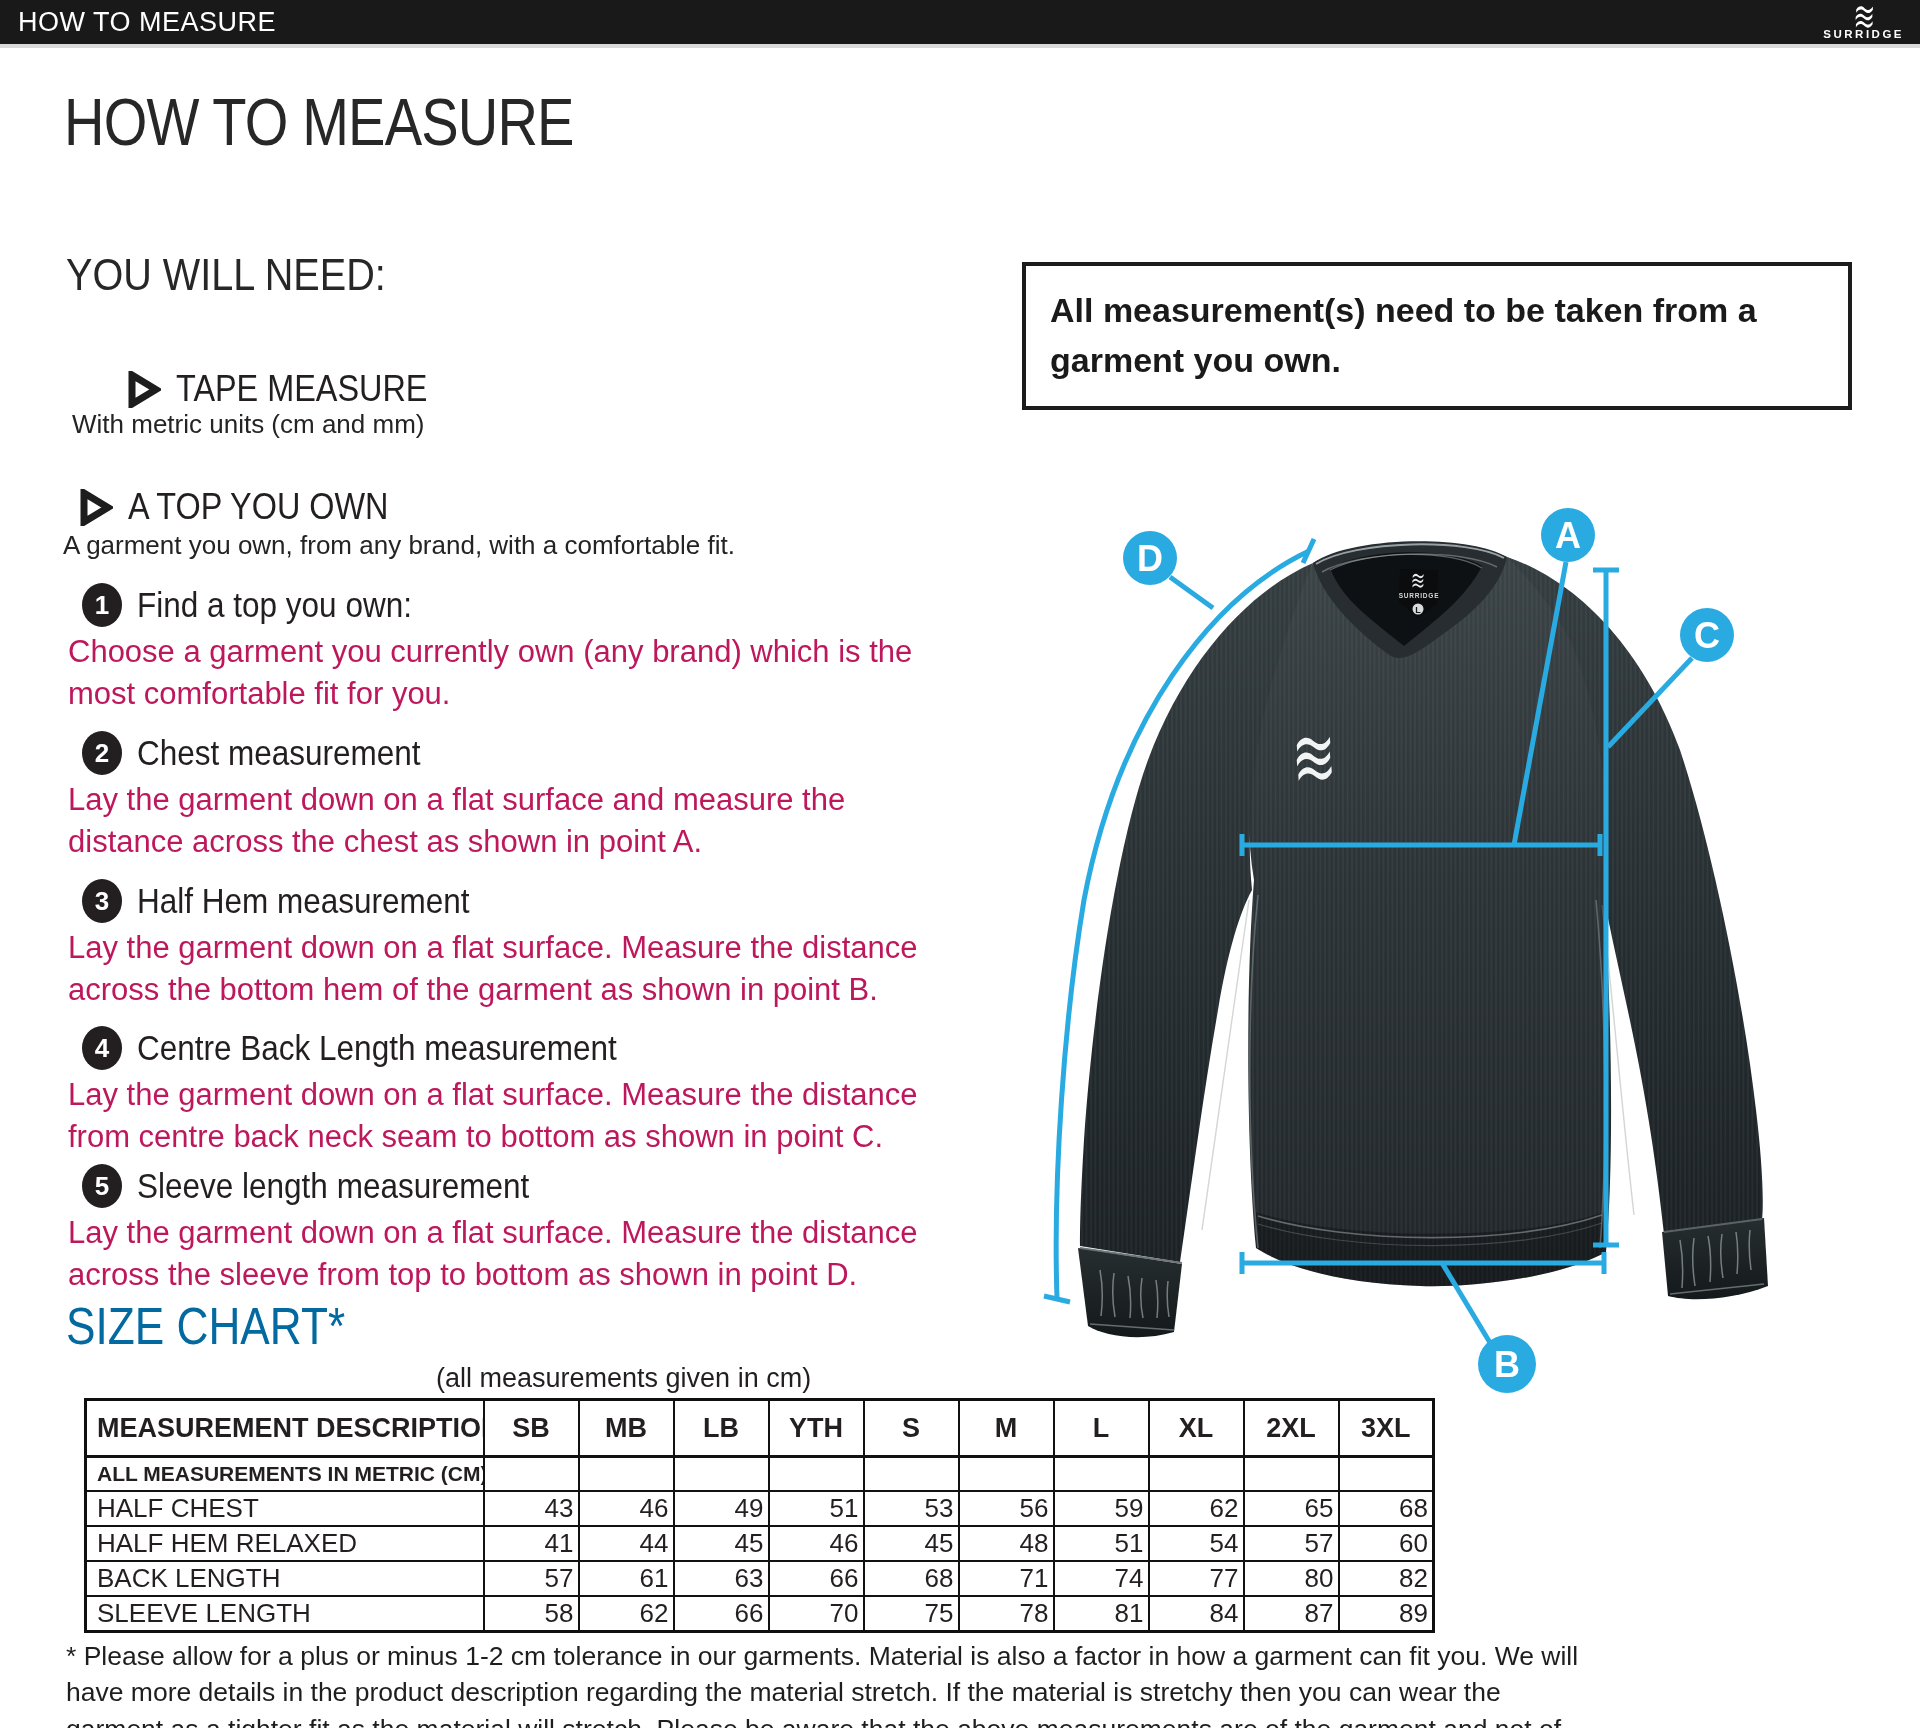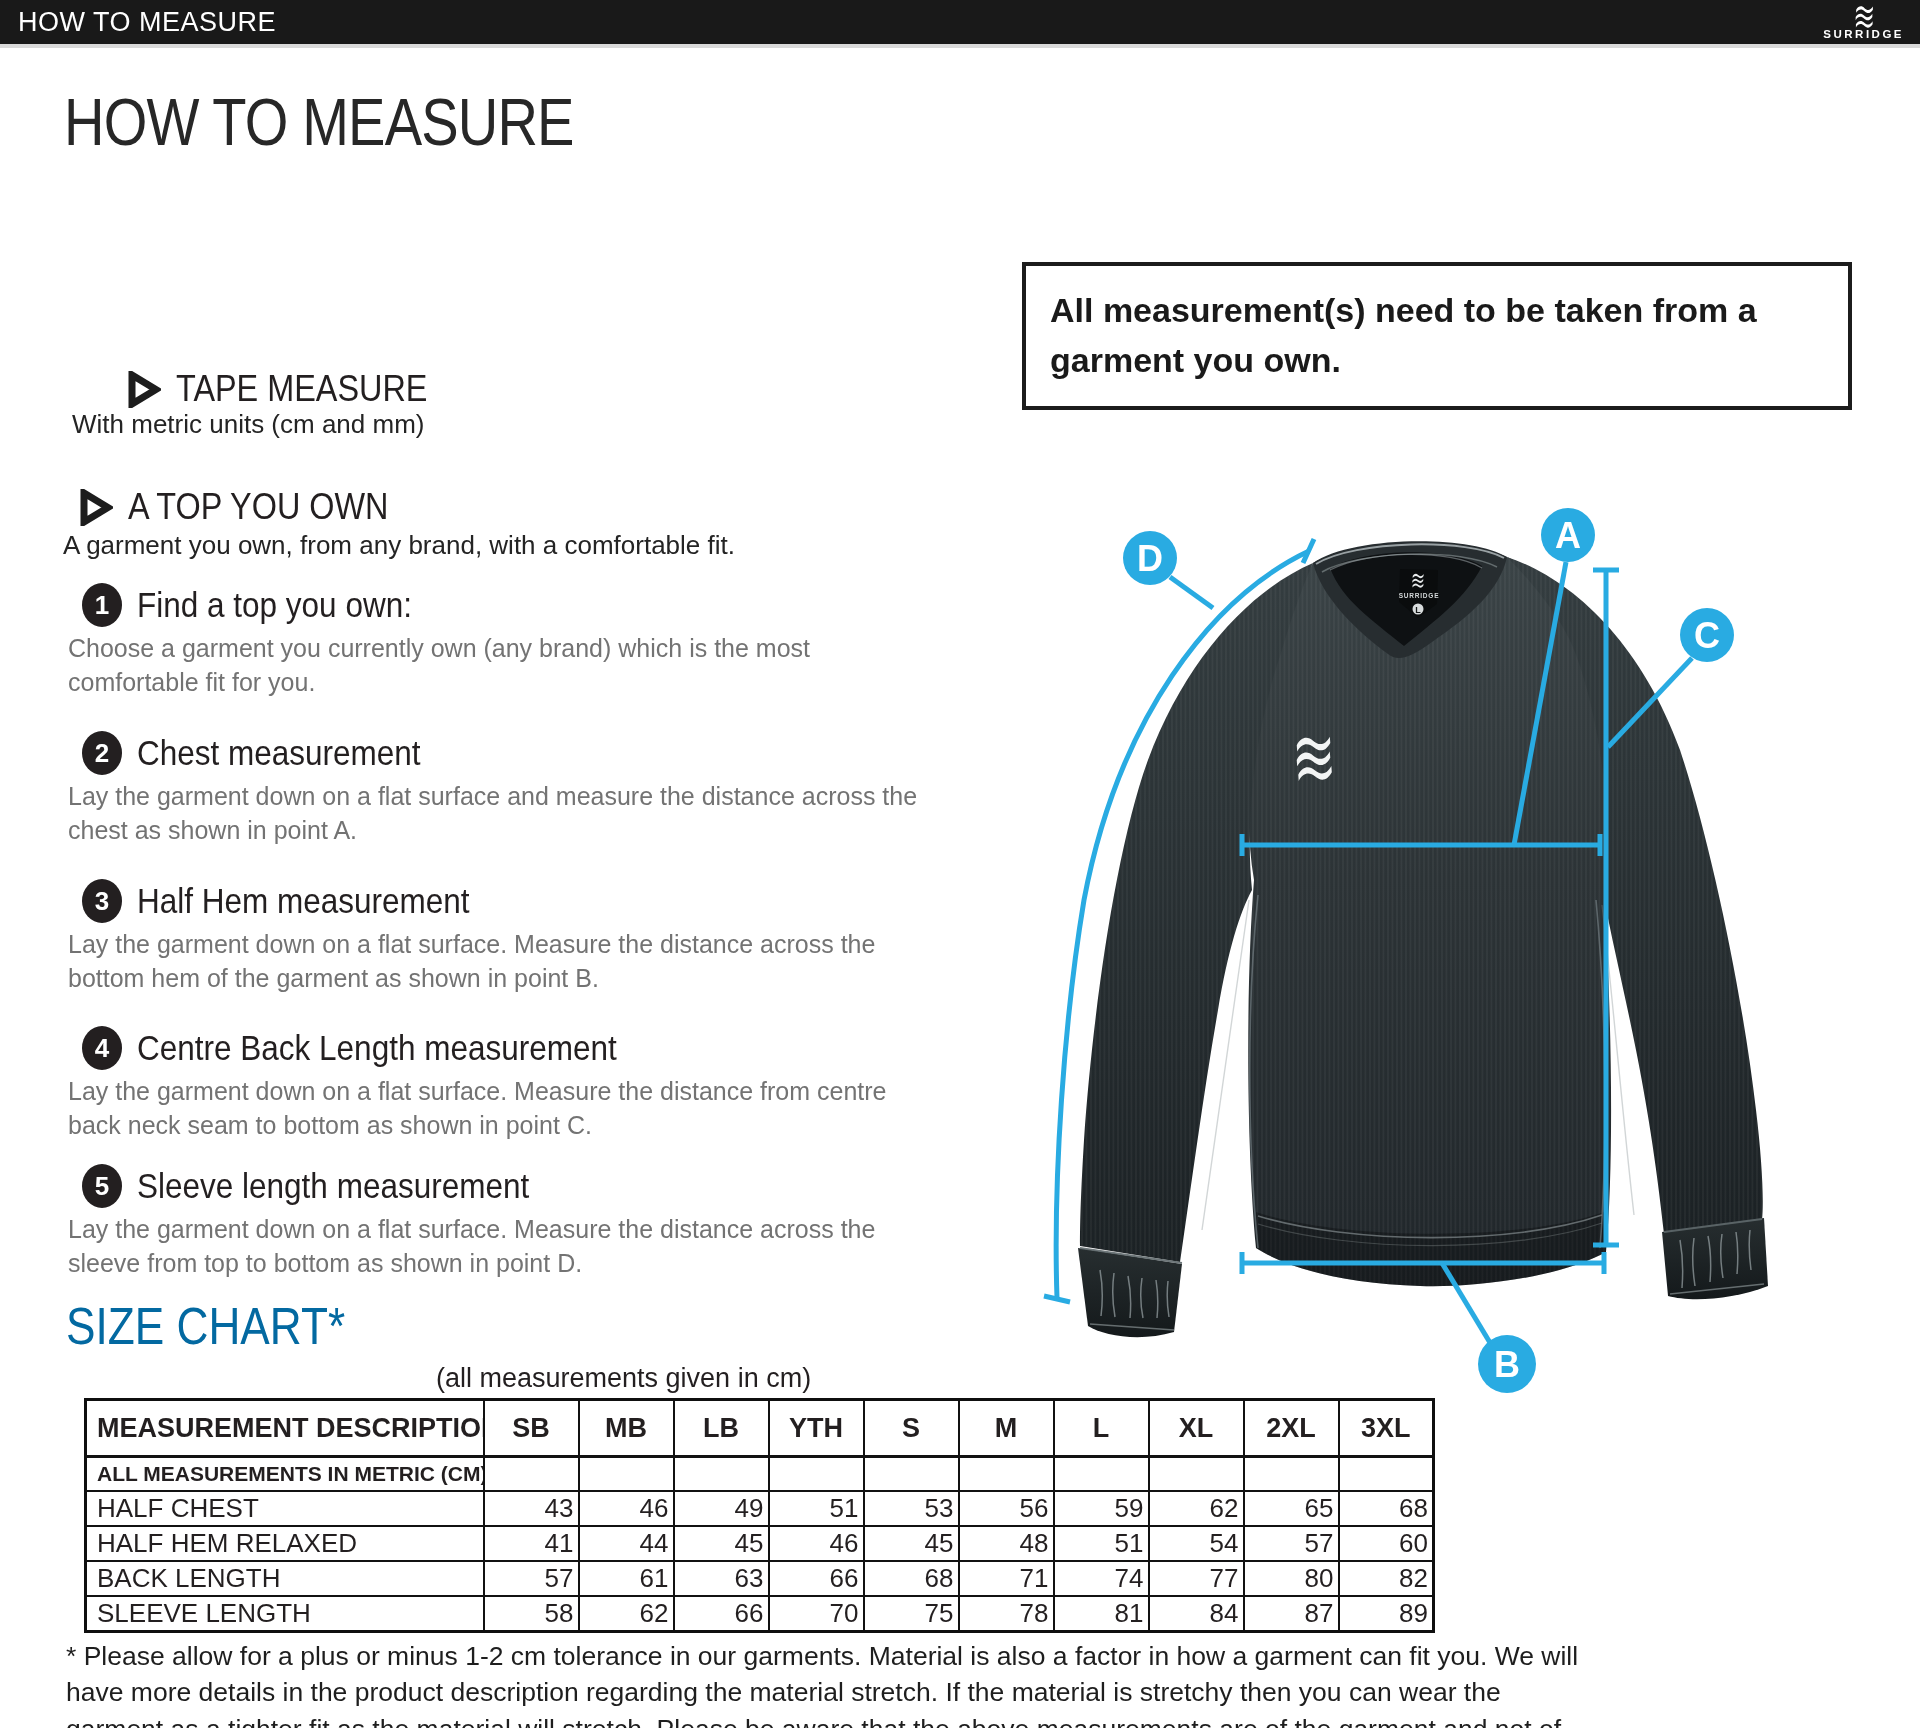"YOU WILL NEED:" div.ywn { html: none -> <div><span>YOU WILL NEED:</span></div> }
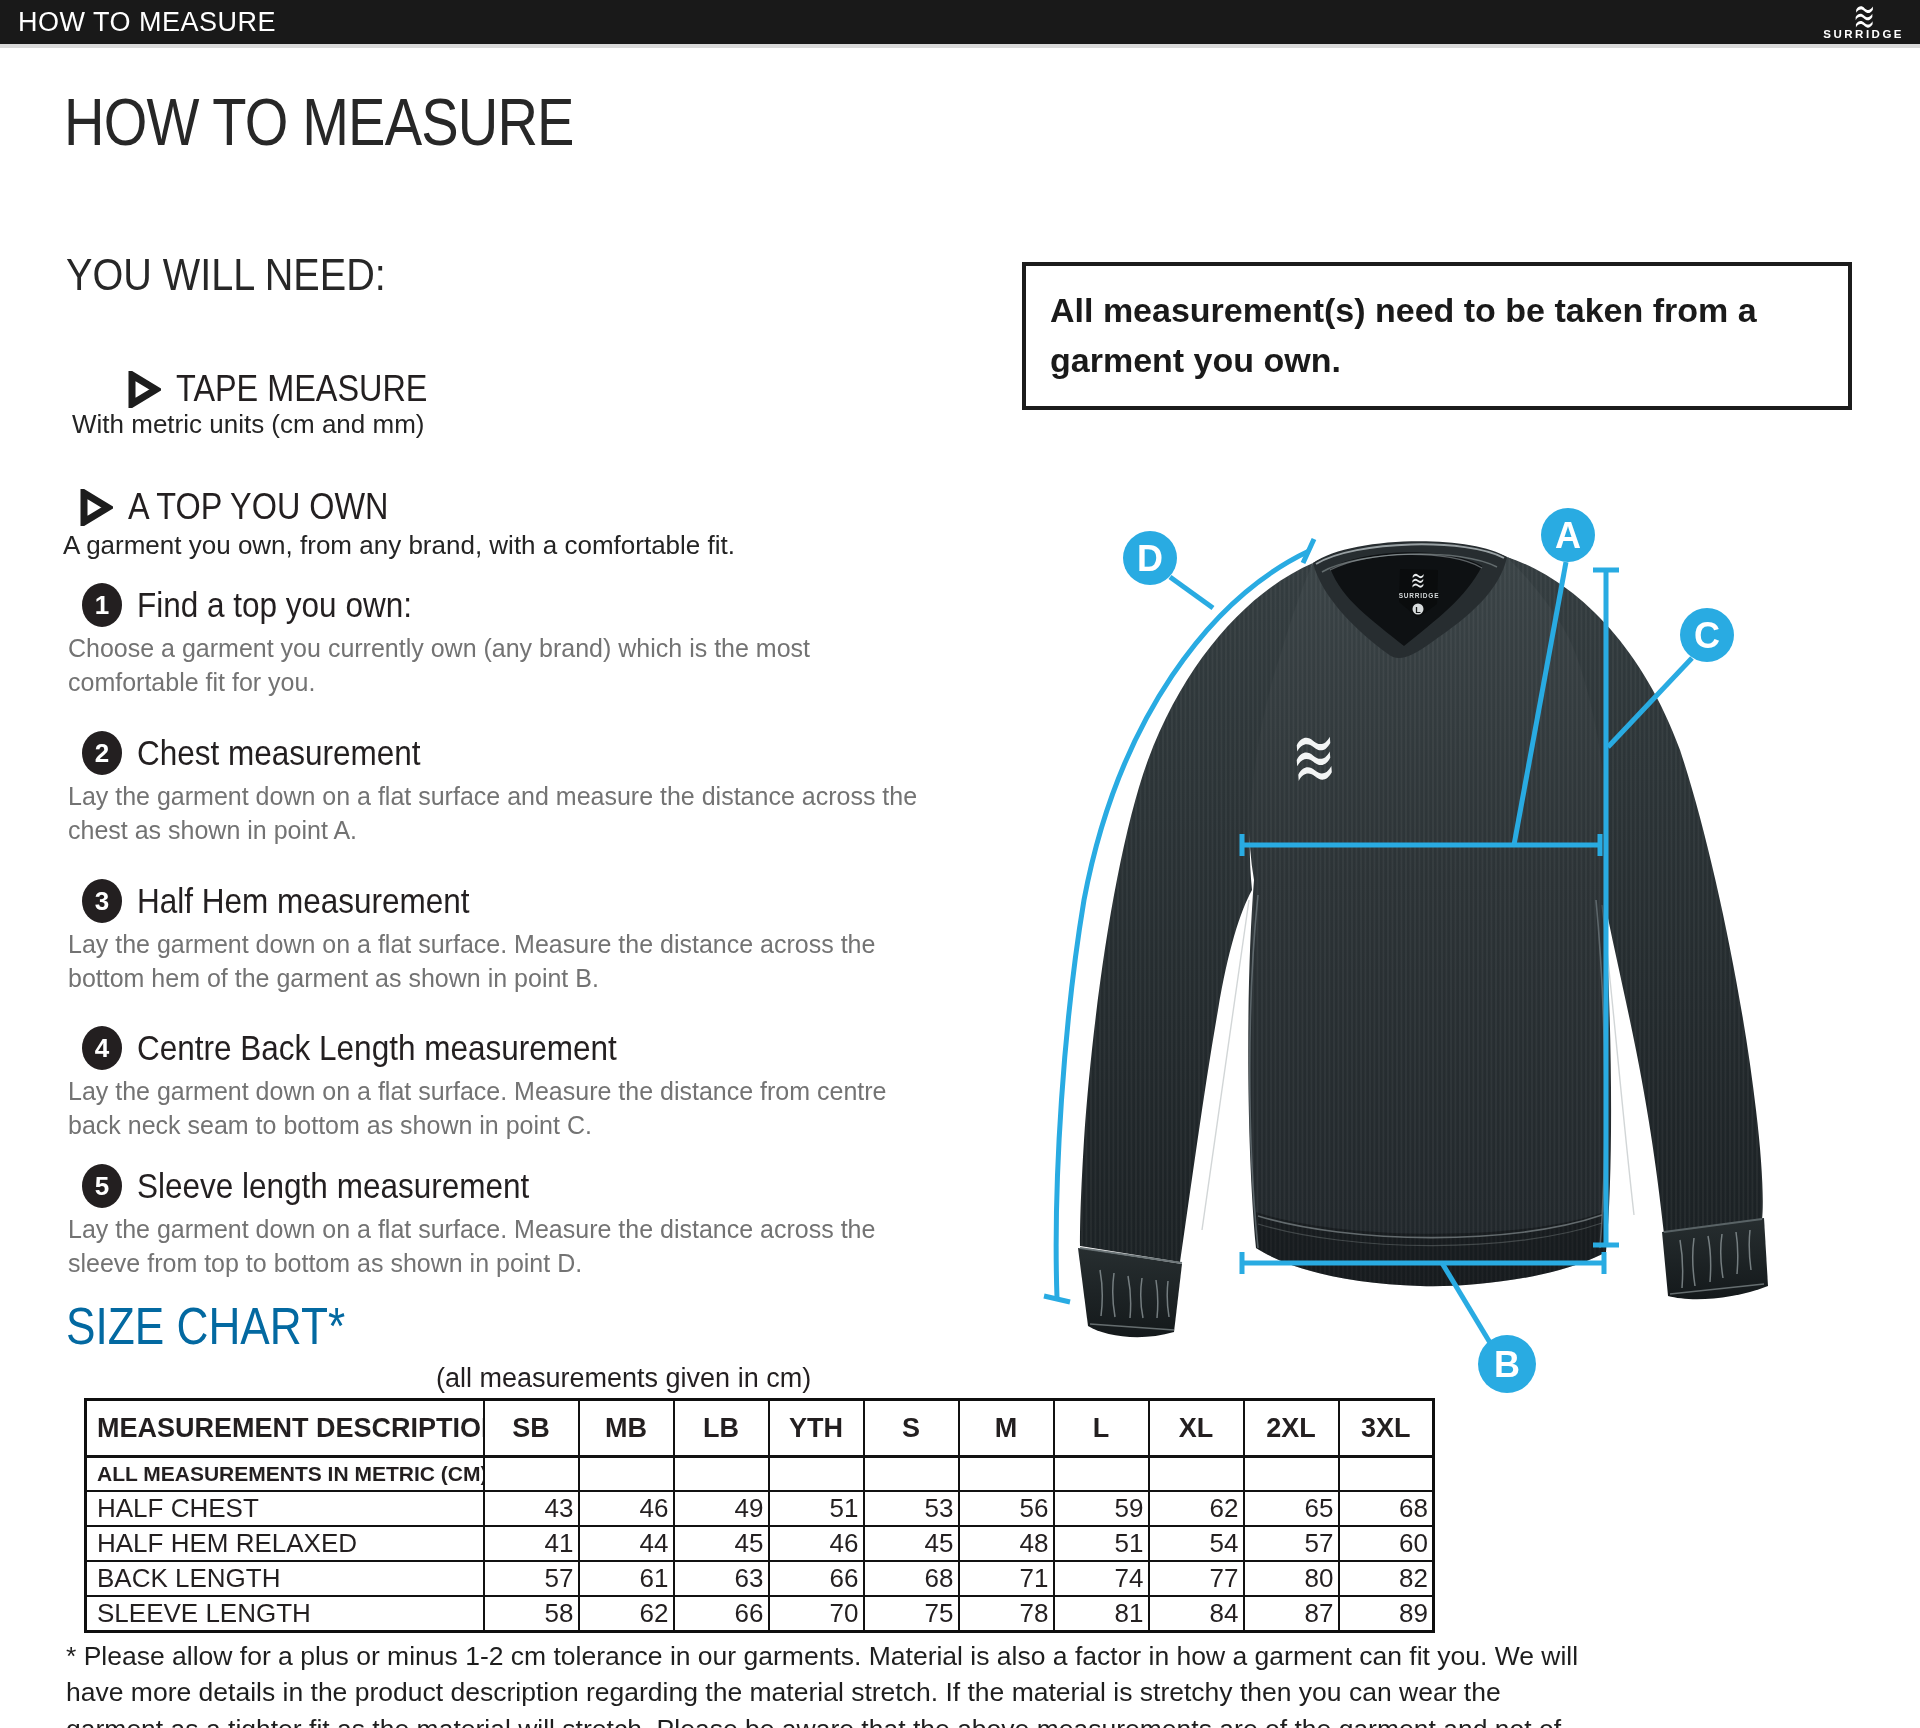"Choose a garment you currently" .step-body { color: #737373 -> #be185d; font-size: 25px -> 31px }
